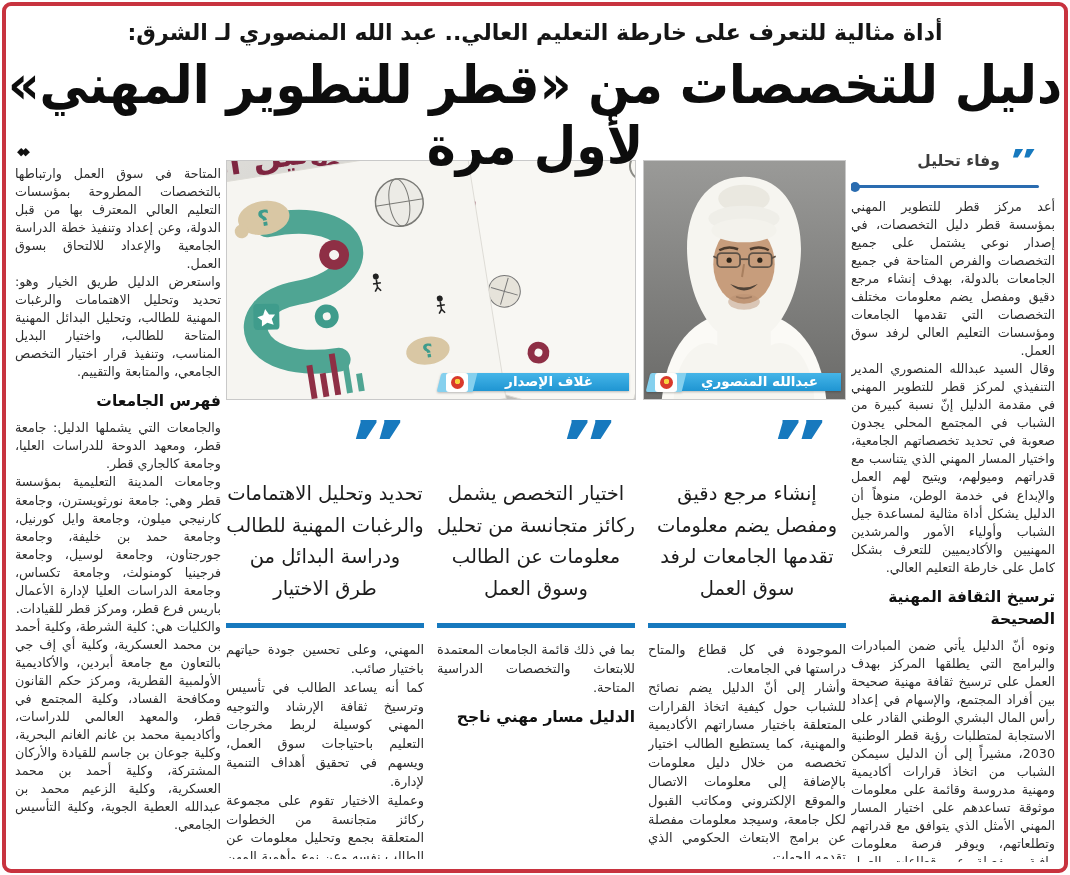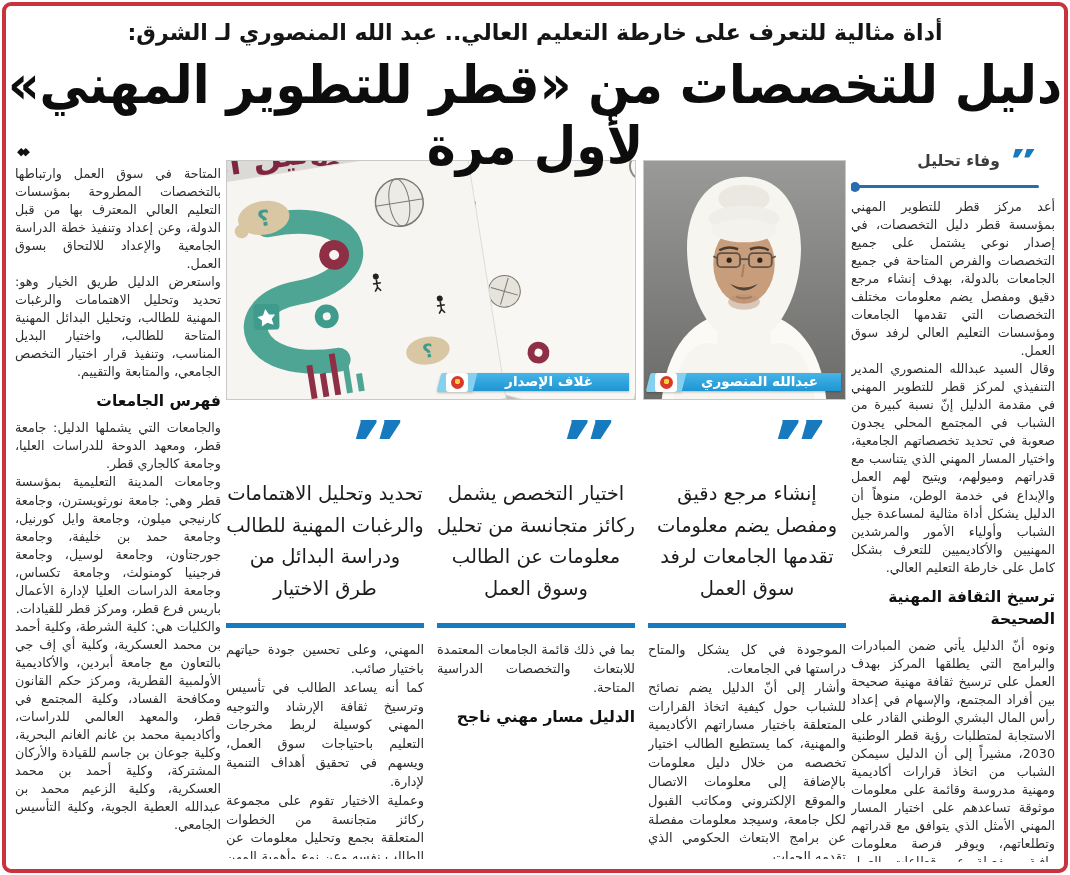"الموجودة في كل يشكل والمتاح" p { text: يشكل -> قطاع }
